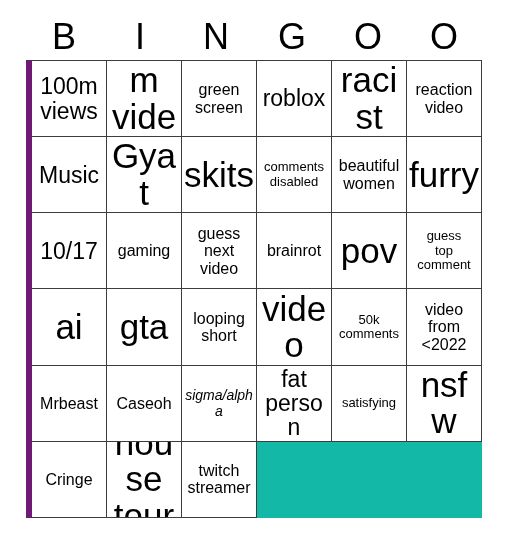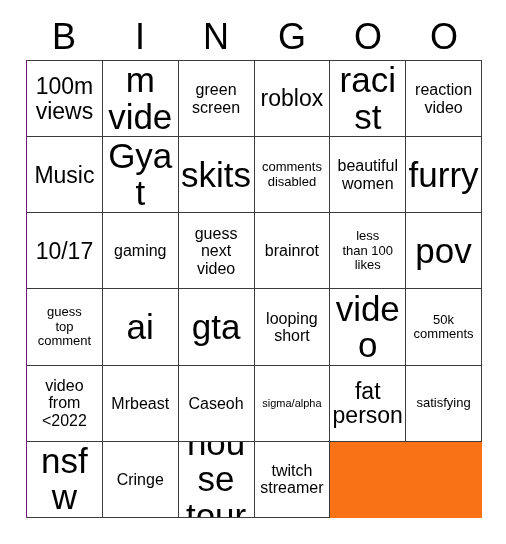"100m" #grid { background: #f97316 -> #14b8a6; border-left: 1px solid #701a75 -> 6px solid #701a75 }
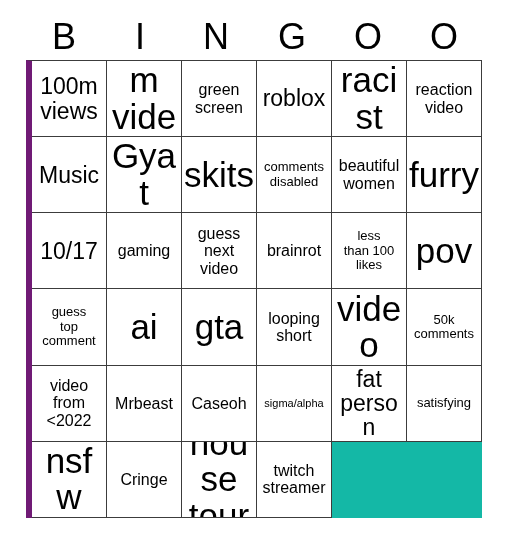"less" div.cell { html: <div> <span>less than 100 likes</span> </div> -> none }
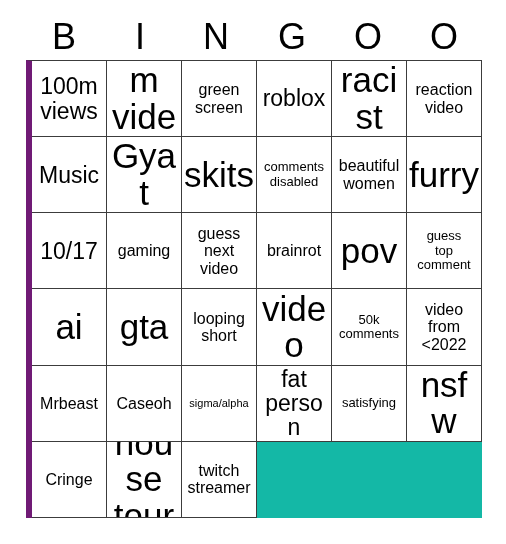"sigma/alpha" .fs-xs .cell-text { font-size: 11px -> 14px; font-style: none -> italic }
